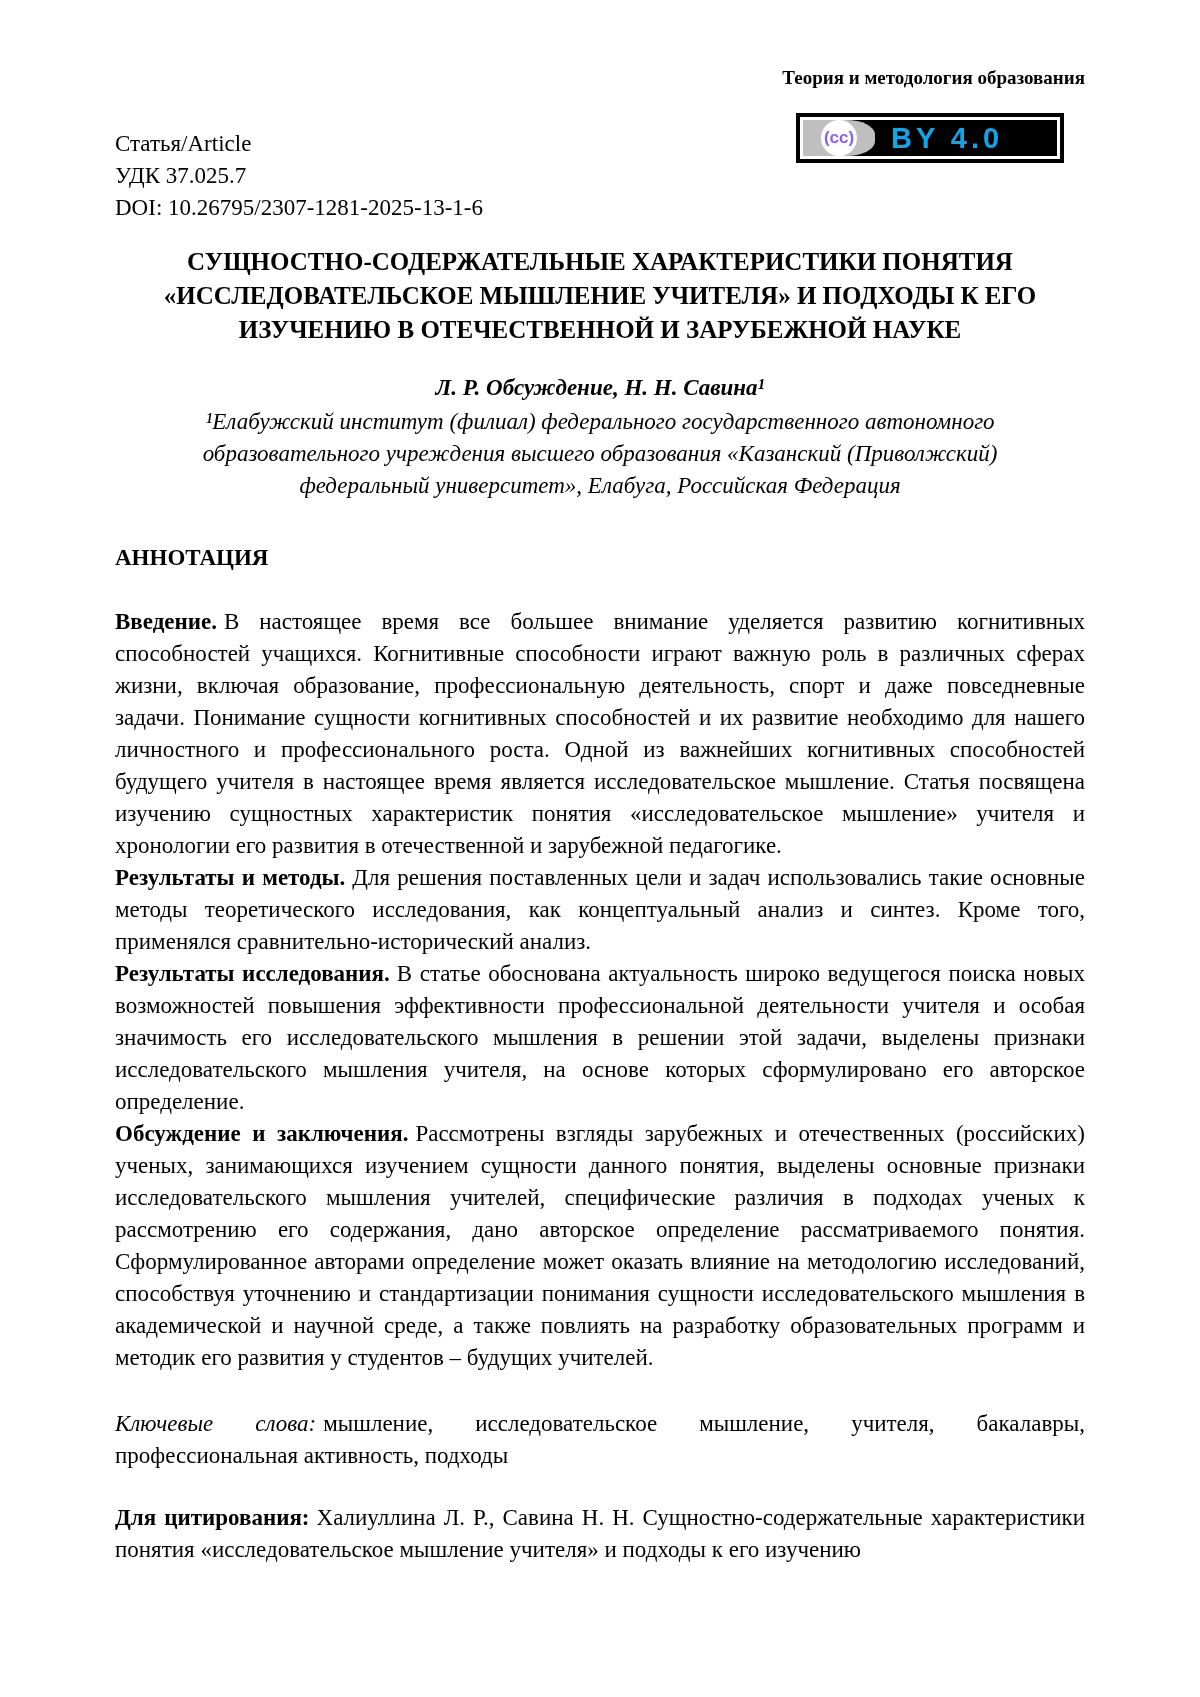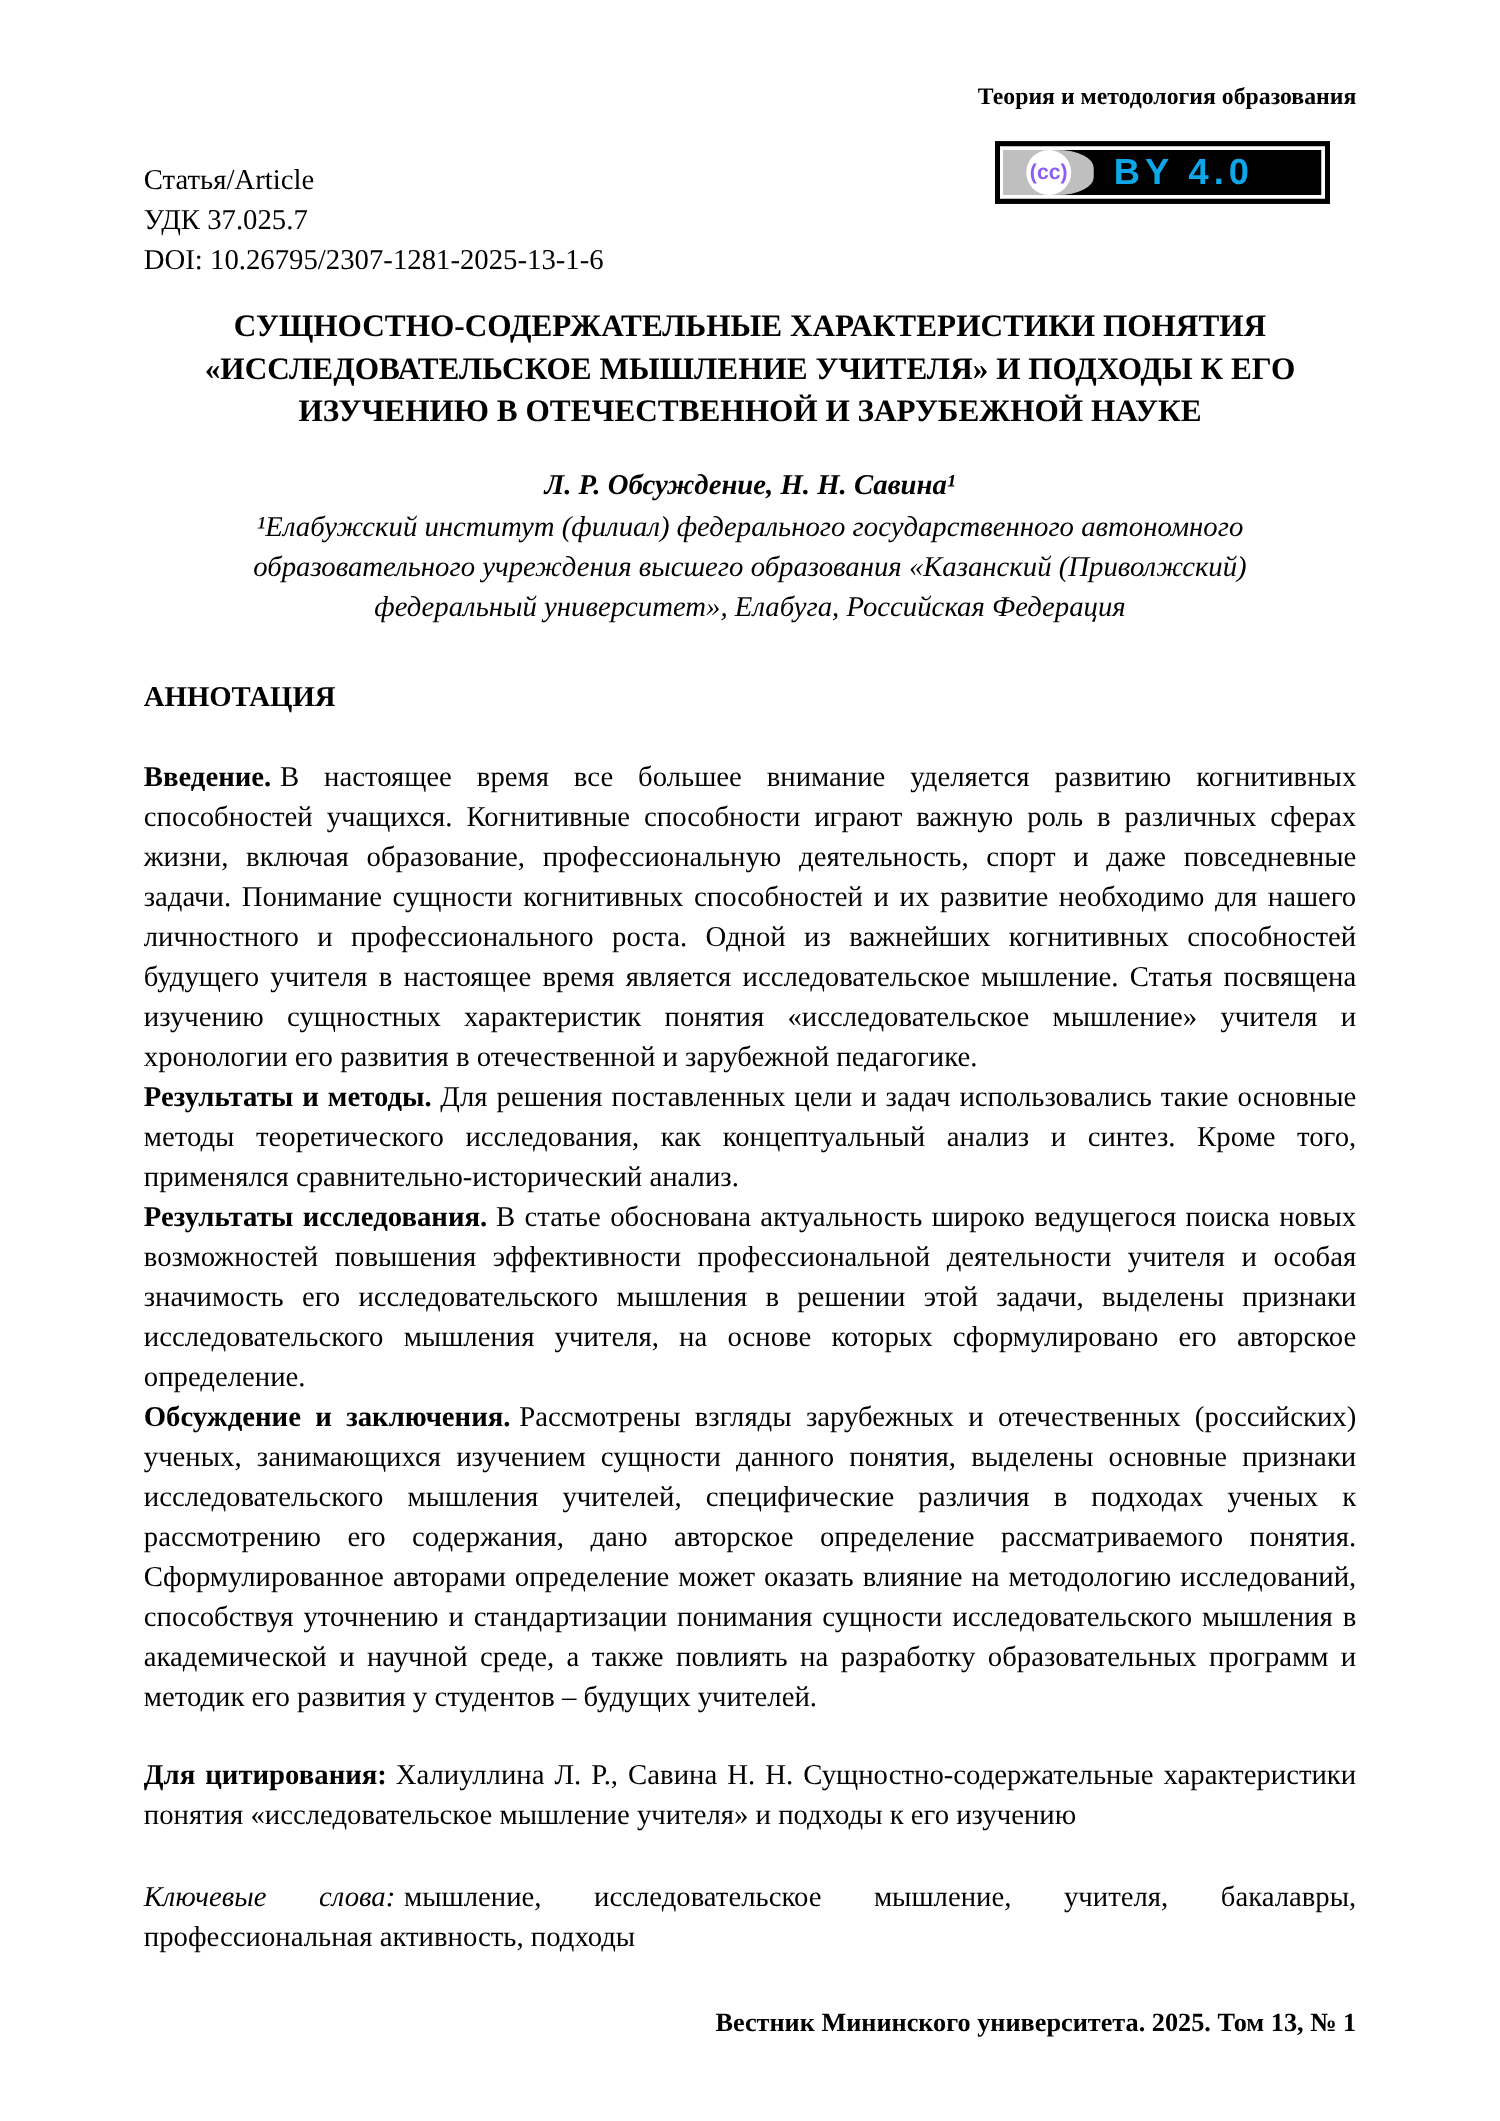"Для цитирования: Халиуллина Л. Р.," p.para { order: before "Ключевые слова: мышление," -> after "Ключевые слова: мышление," }
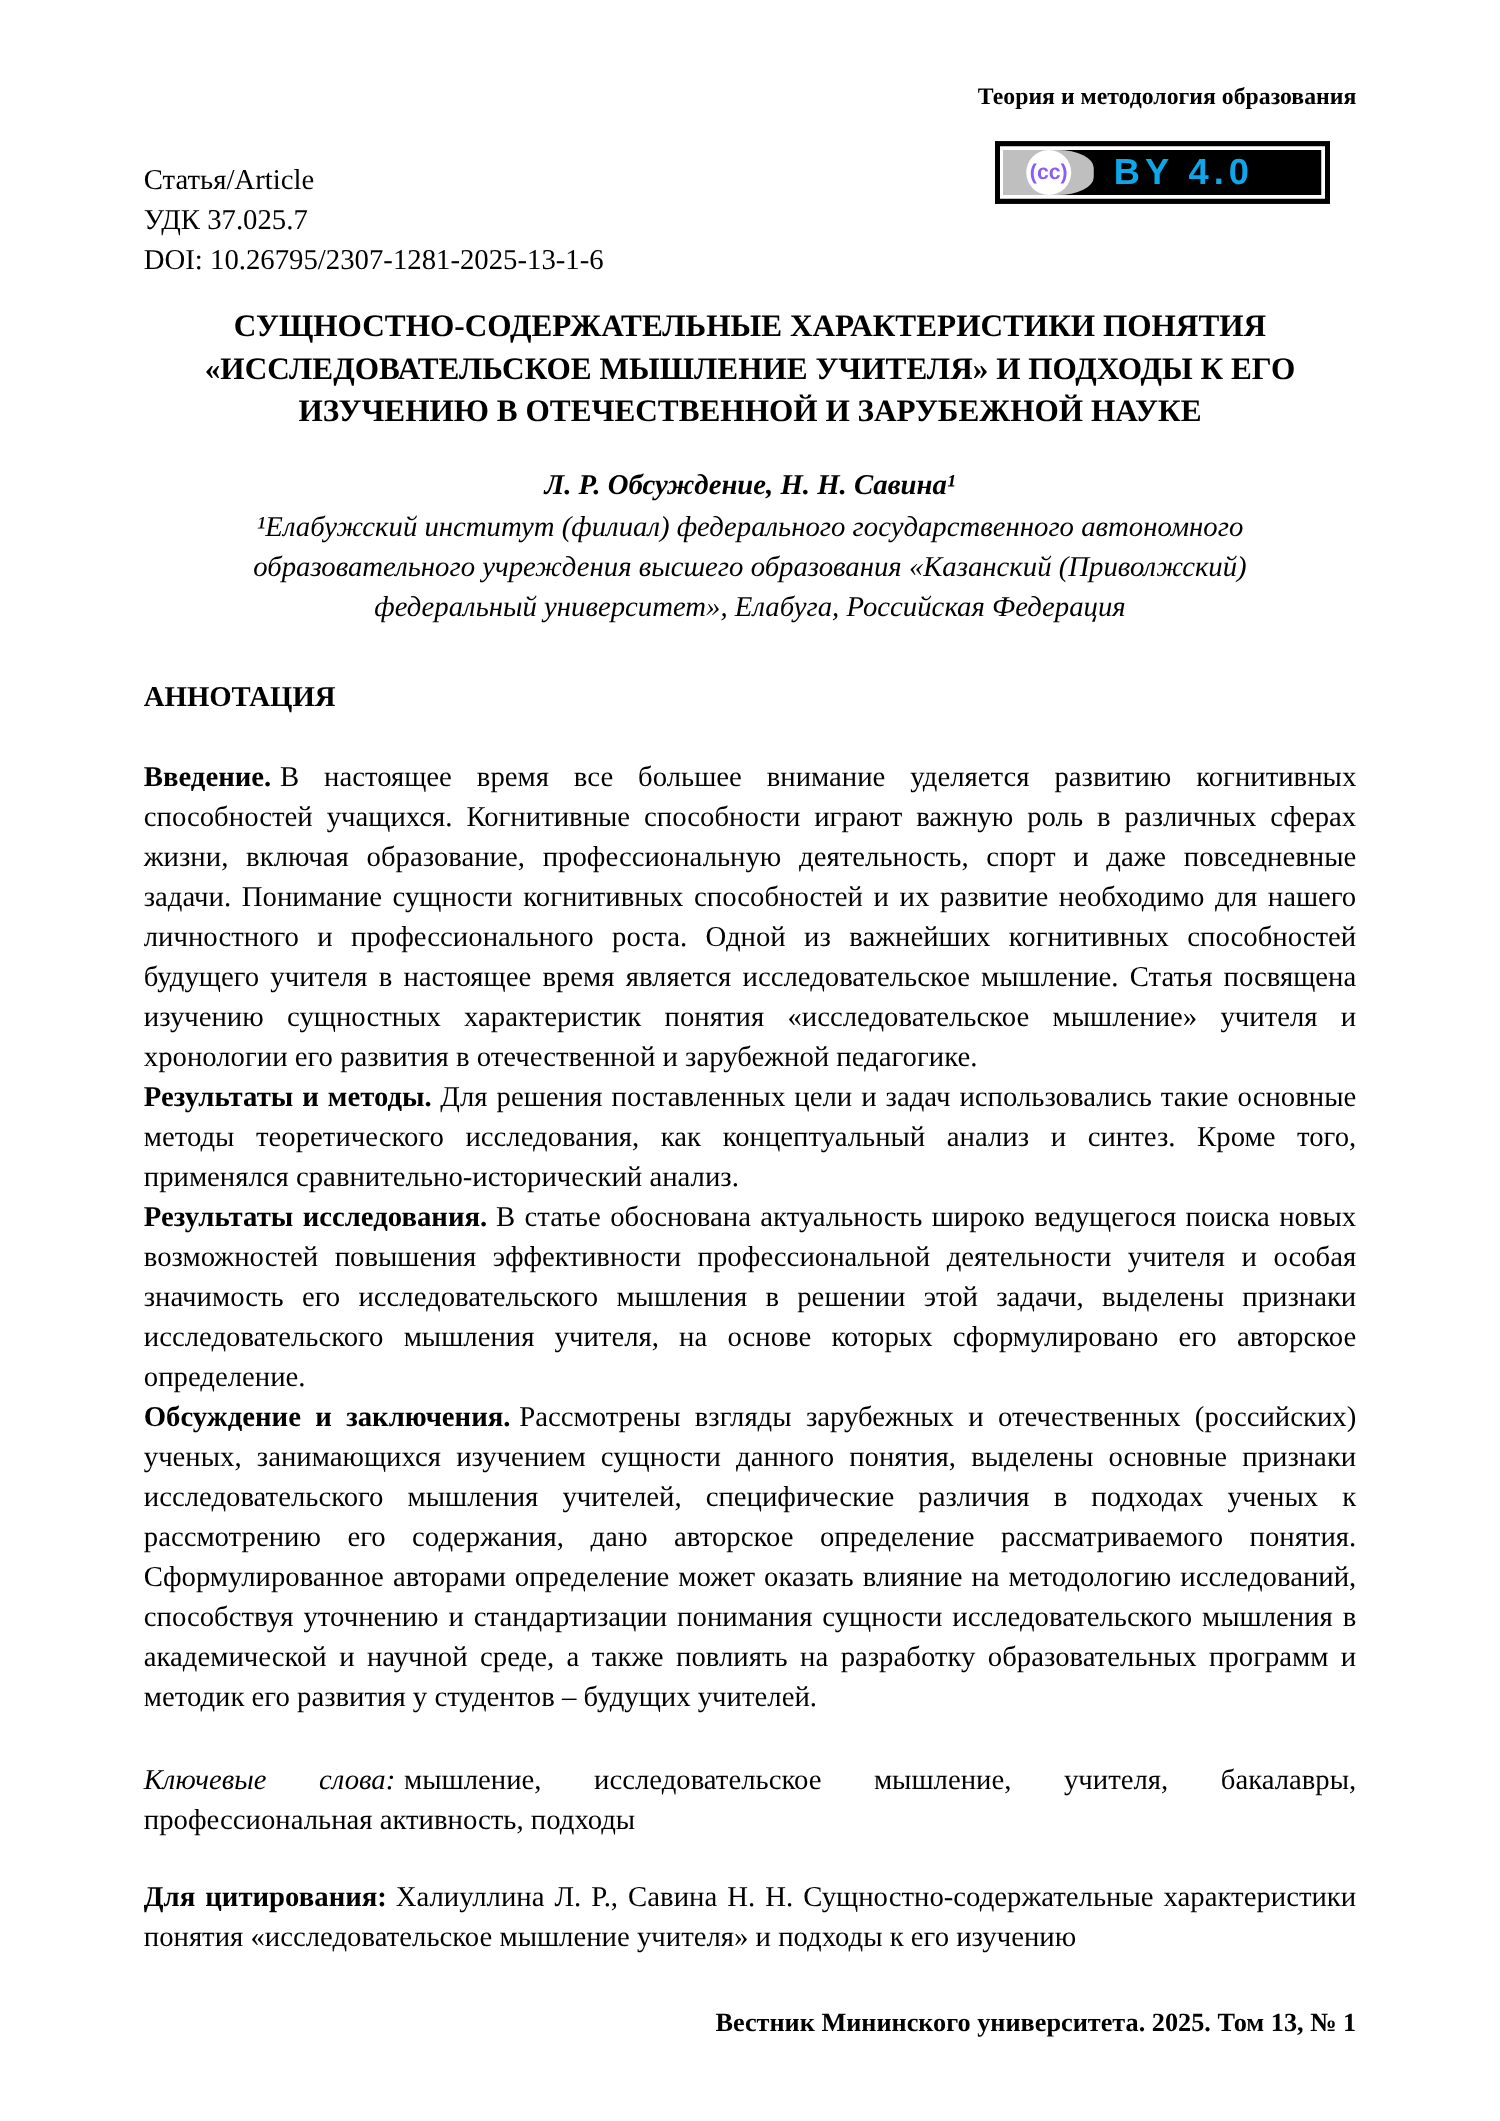"Вестник Мининского университета. 2025." div.journal-footer { html: <div>Вестник Мининского университета. 2025. Том 13, № 1</div> -> none }
